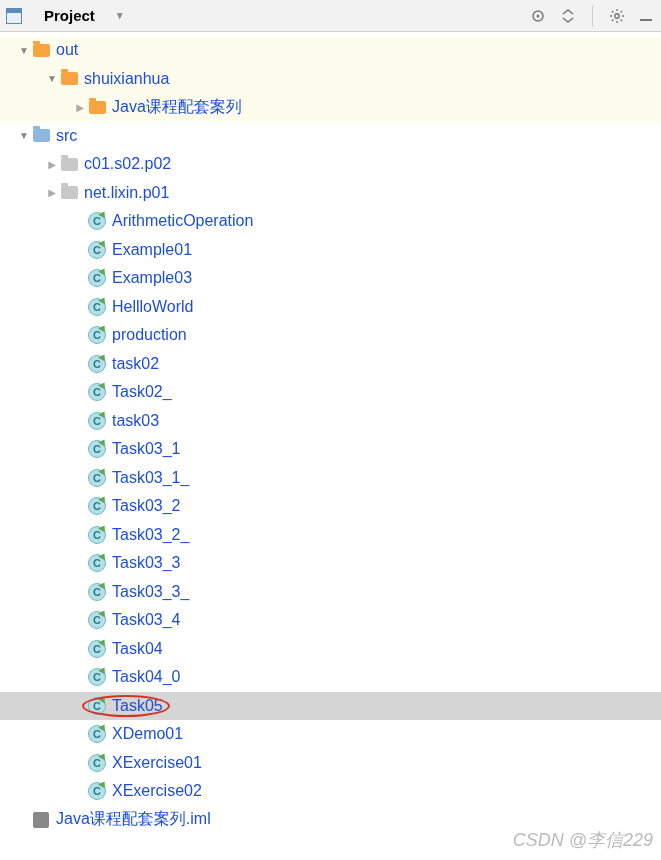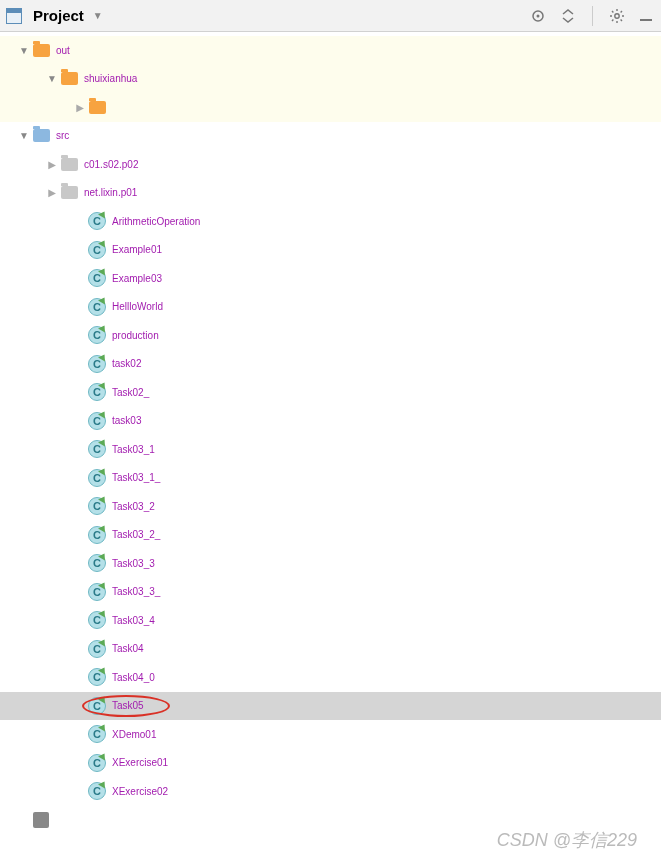"Project" .toolbar-left { gap: 7px -> 18px }
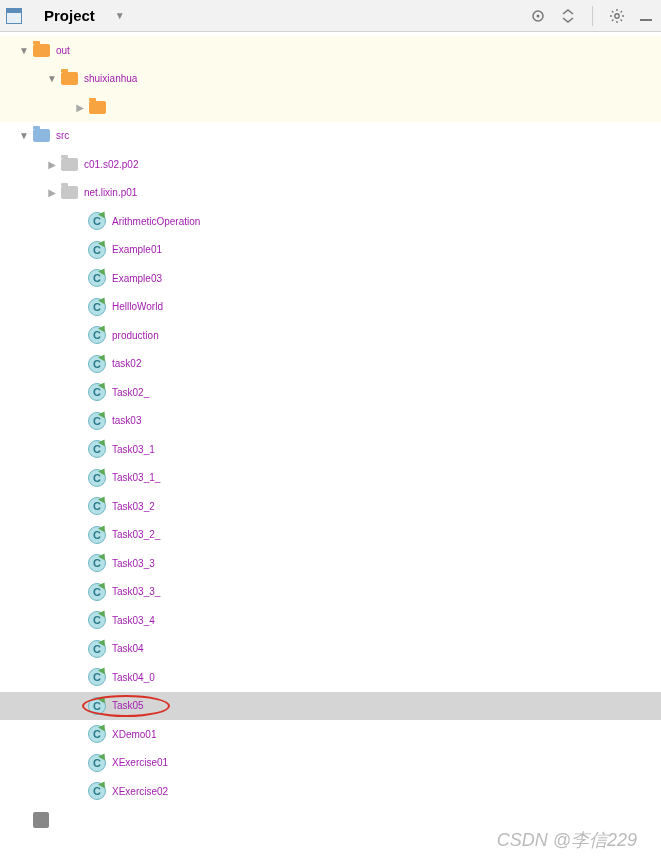"out" .label { color: #a21caf -> #1d4ed8; font-size: 10px -> 16px }
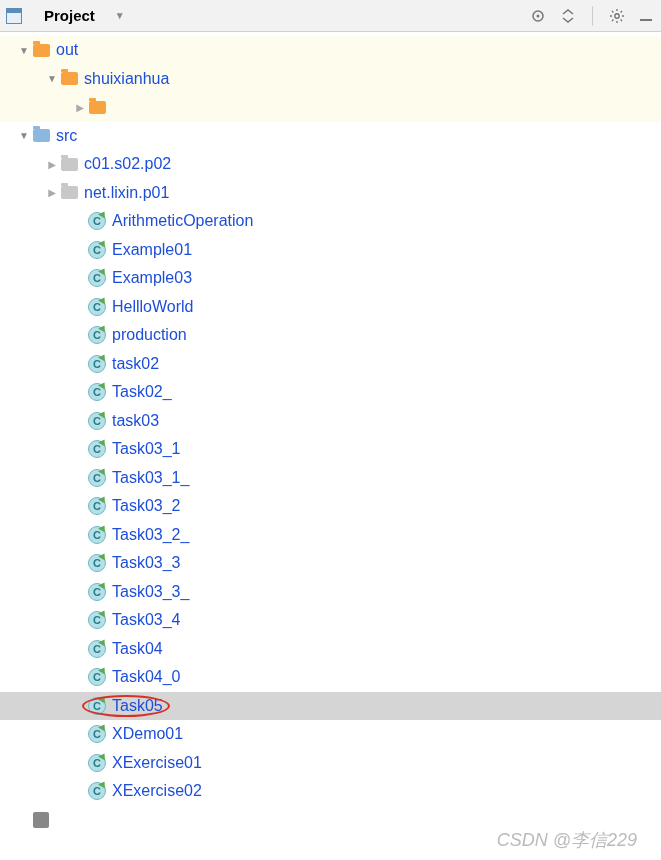"Java课程配套案列" span.label { html: none -> <span>Java课程配套案列</span> }
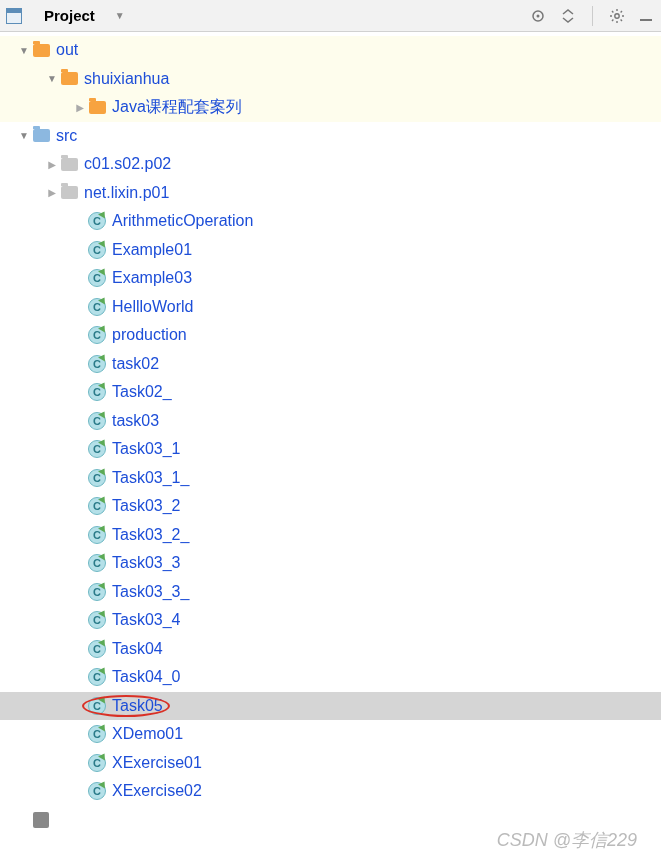"Java课程配套案列.iml" span.label { html: none -> <span>Java课程配套案列.iml</span> }
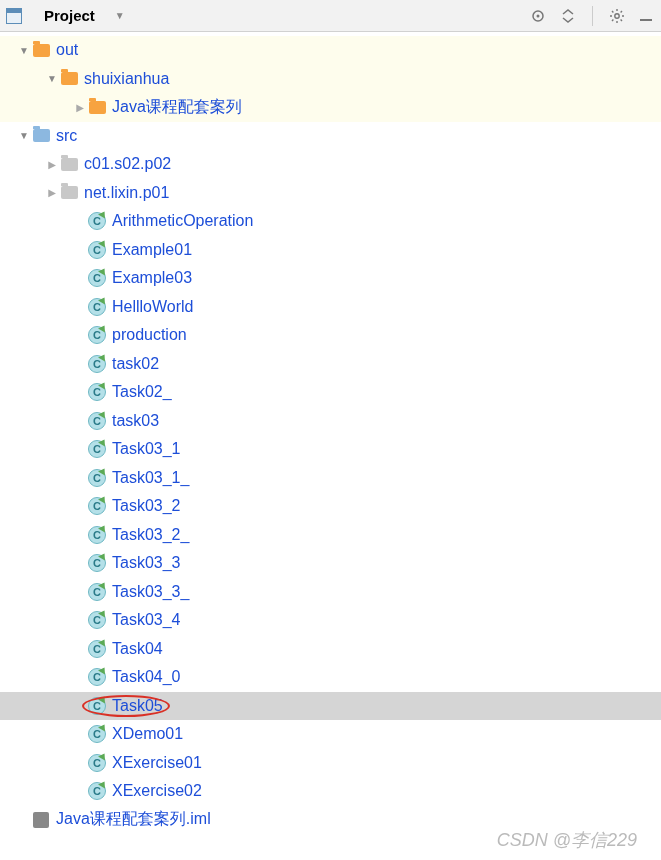"CSDN @李信229" .watermark { right: 24px -> 8px }
